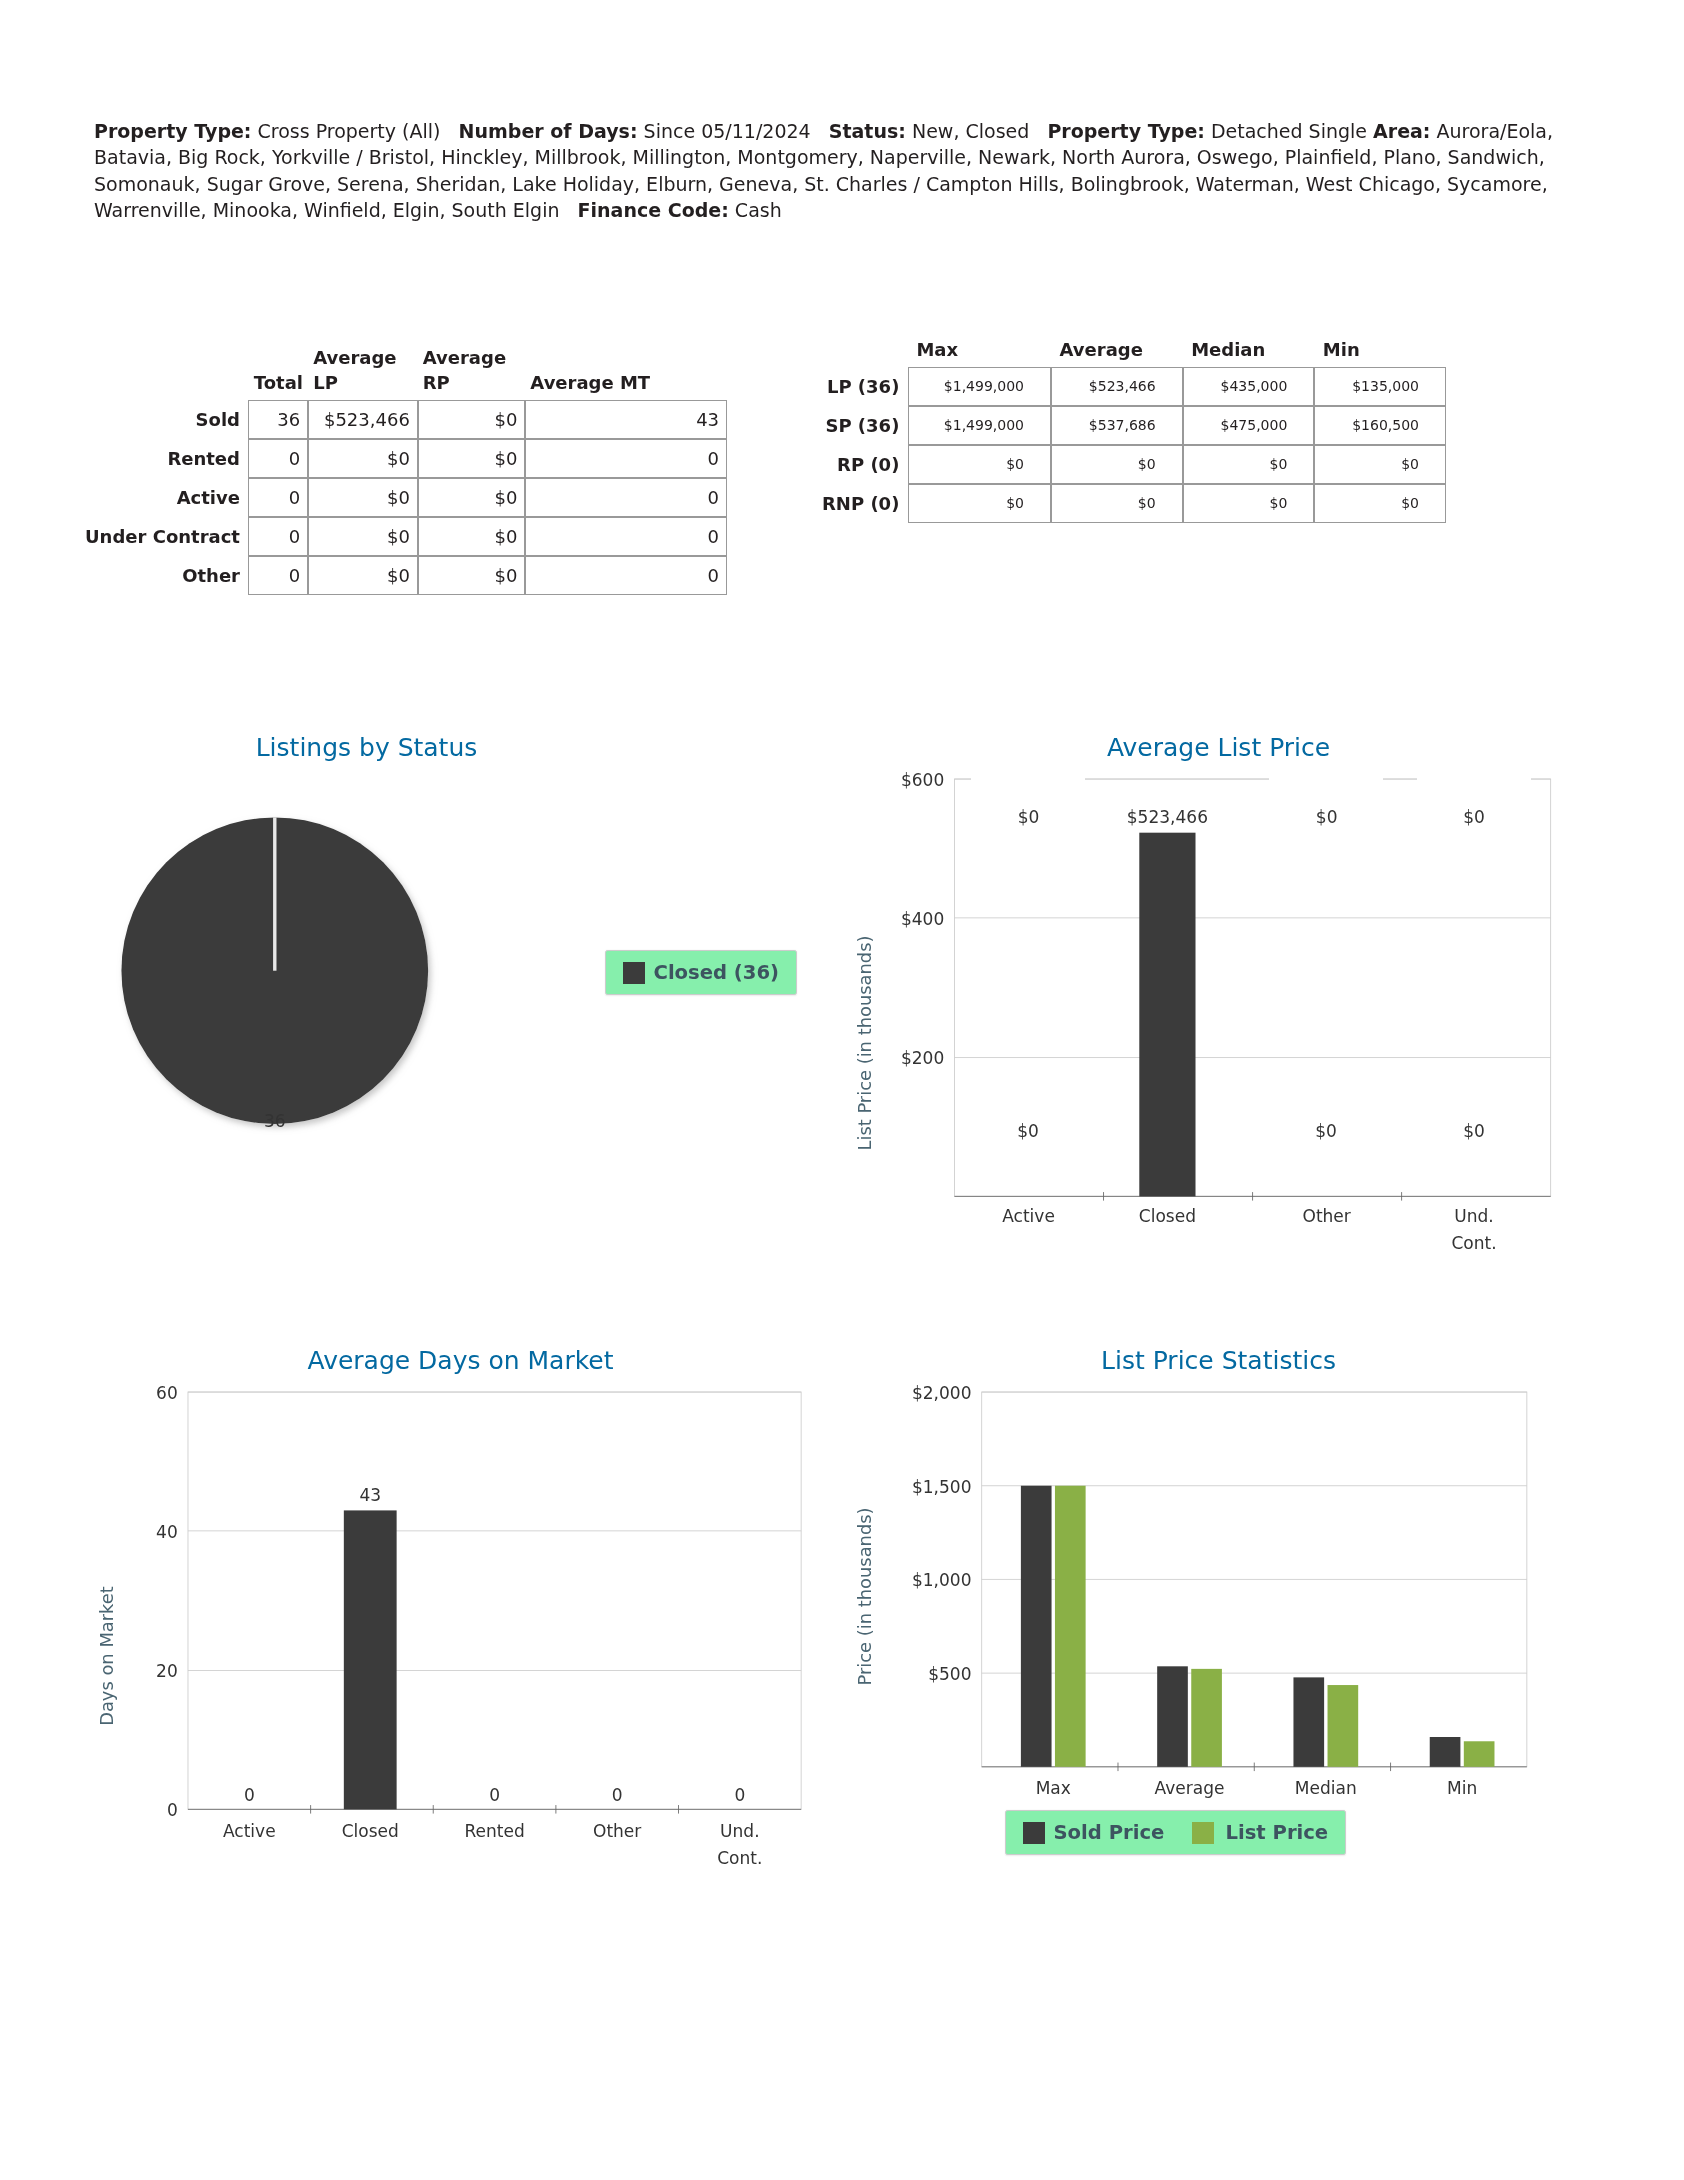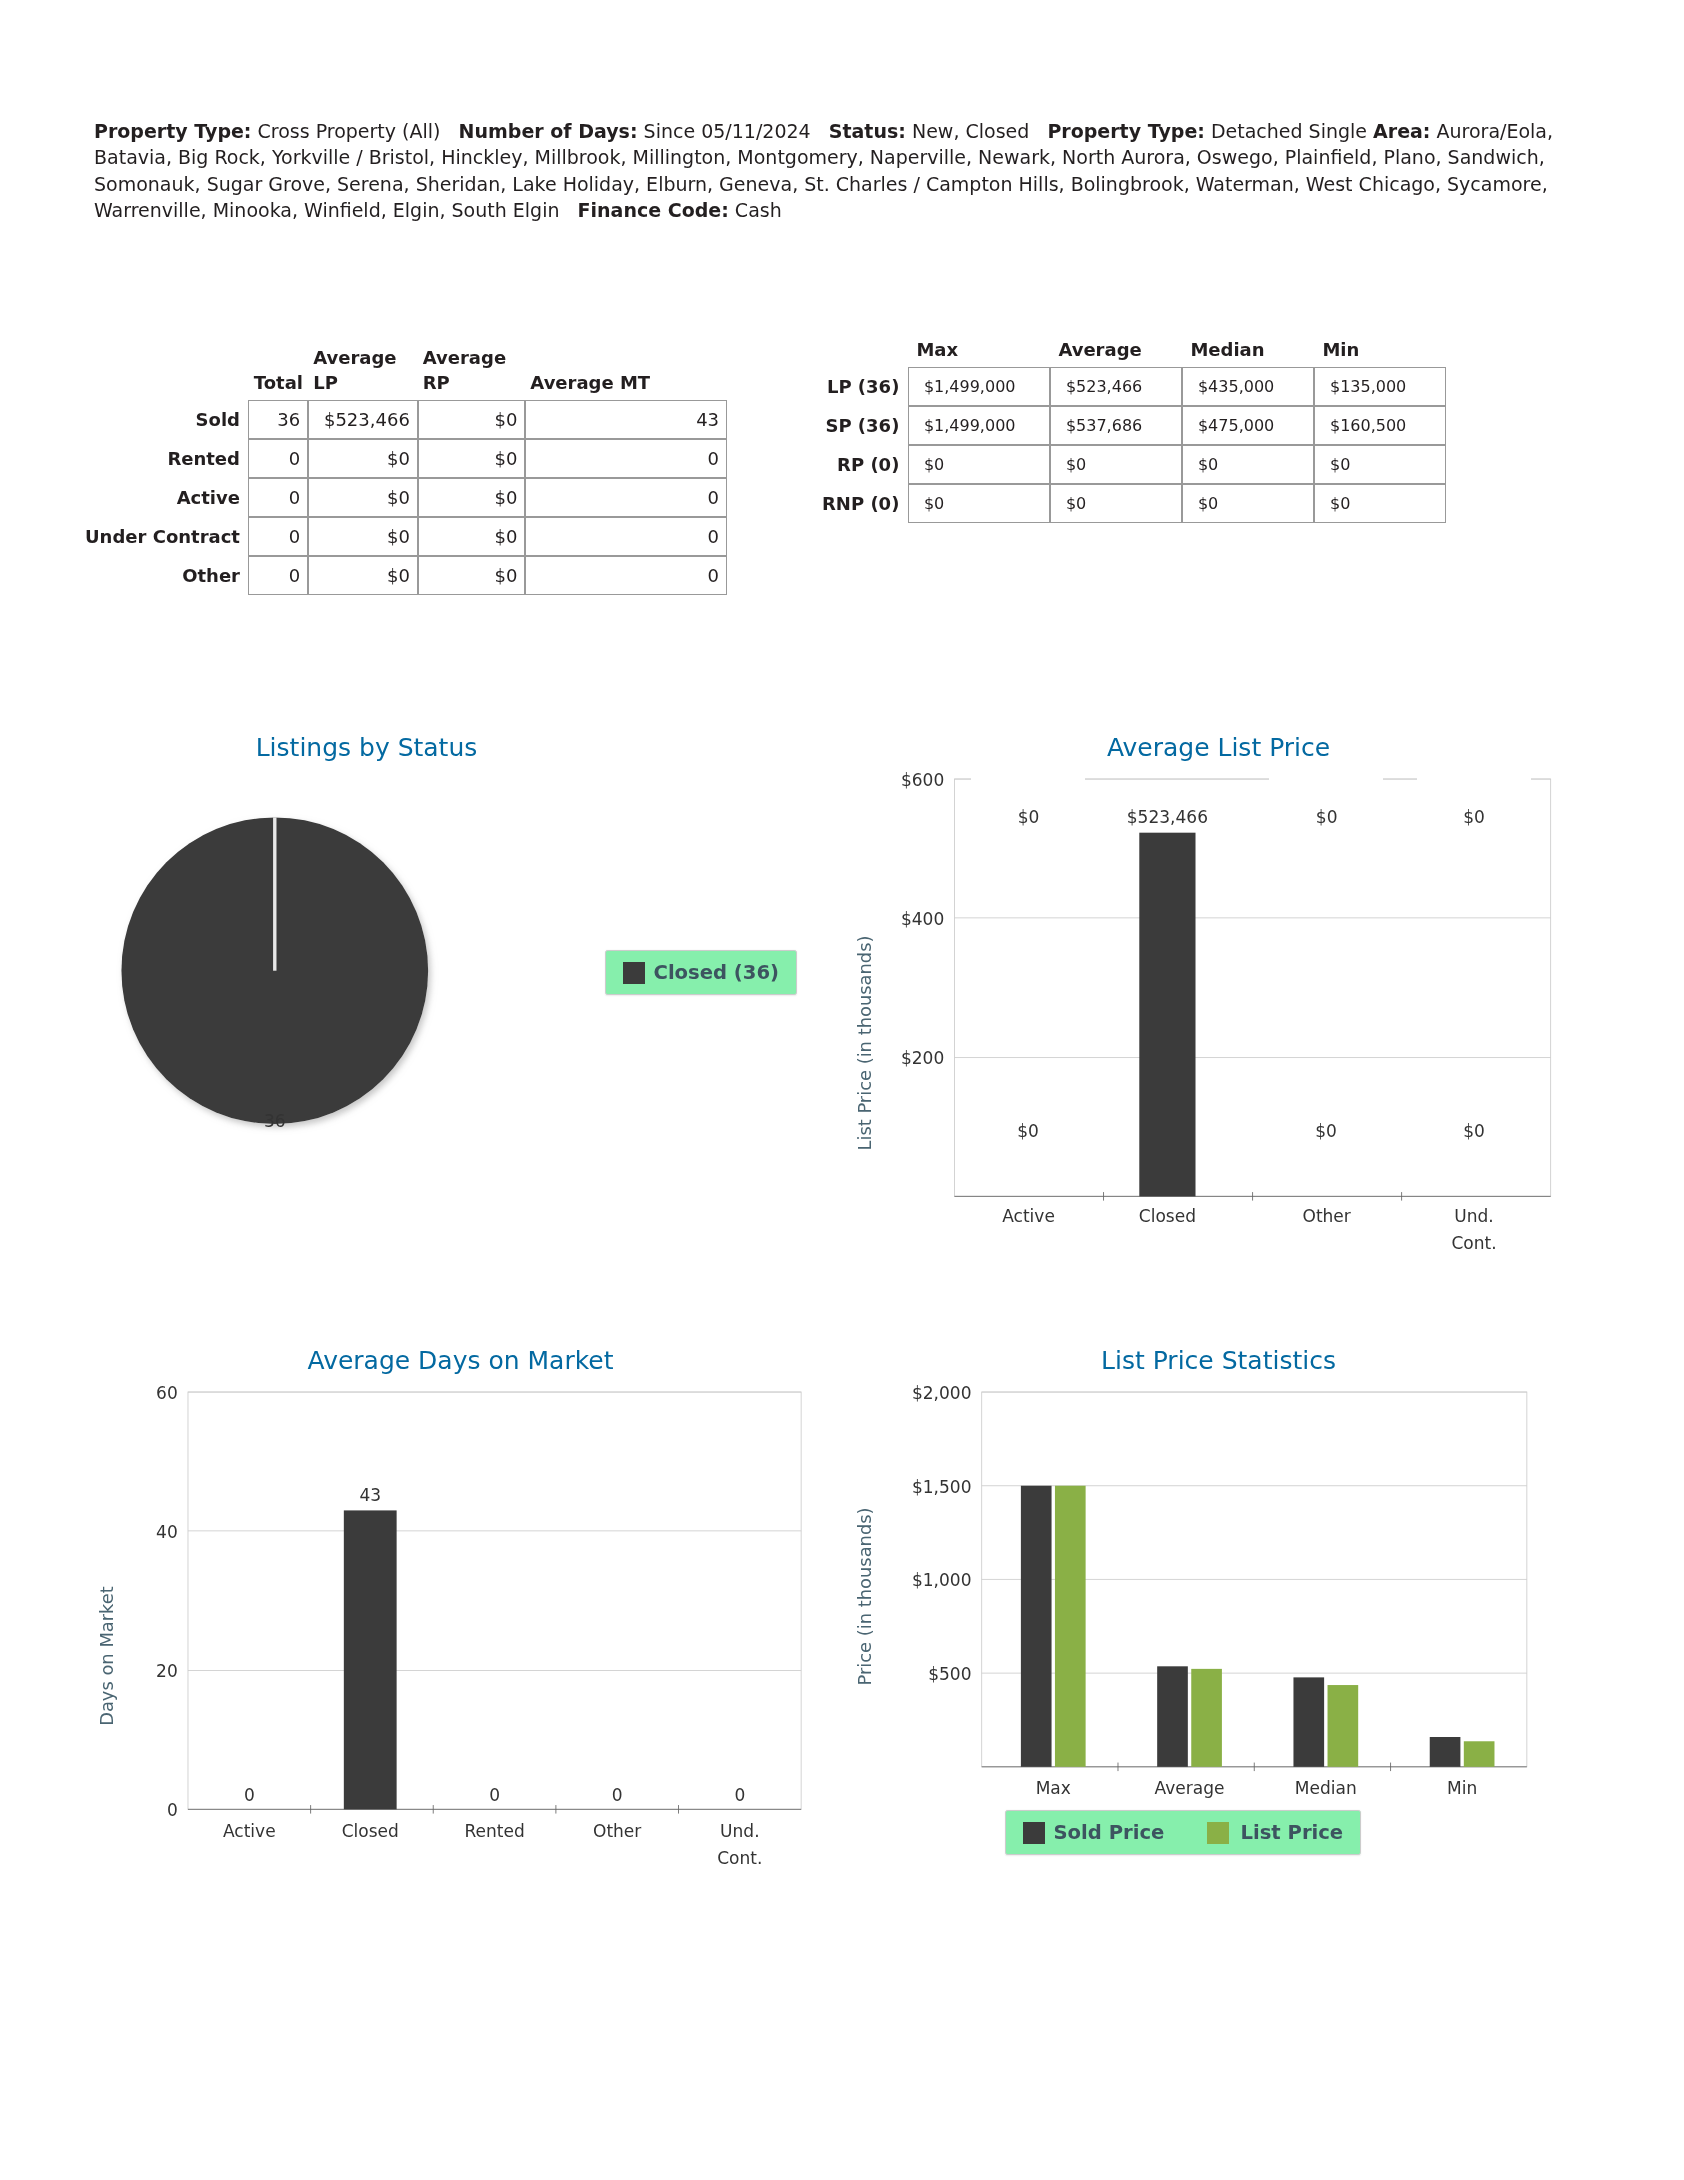"$1,499,000" #stats-table td.cell { font-size: 16px -> 14px; padding: 0 15px -> 0 26px; text-align: none -> right }
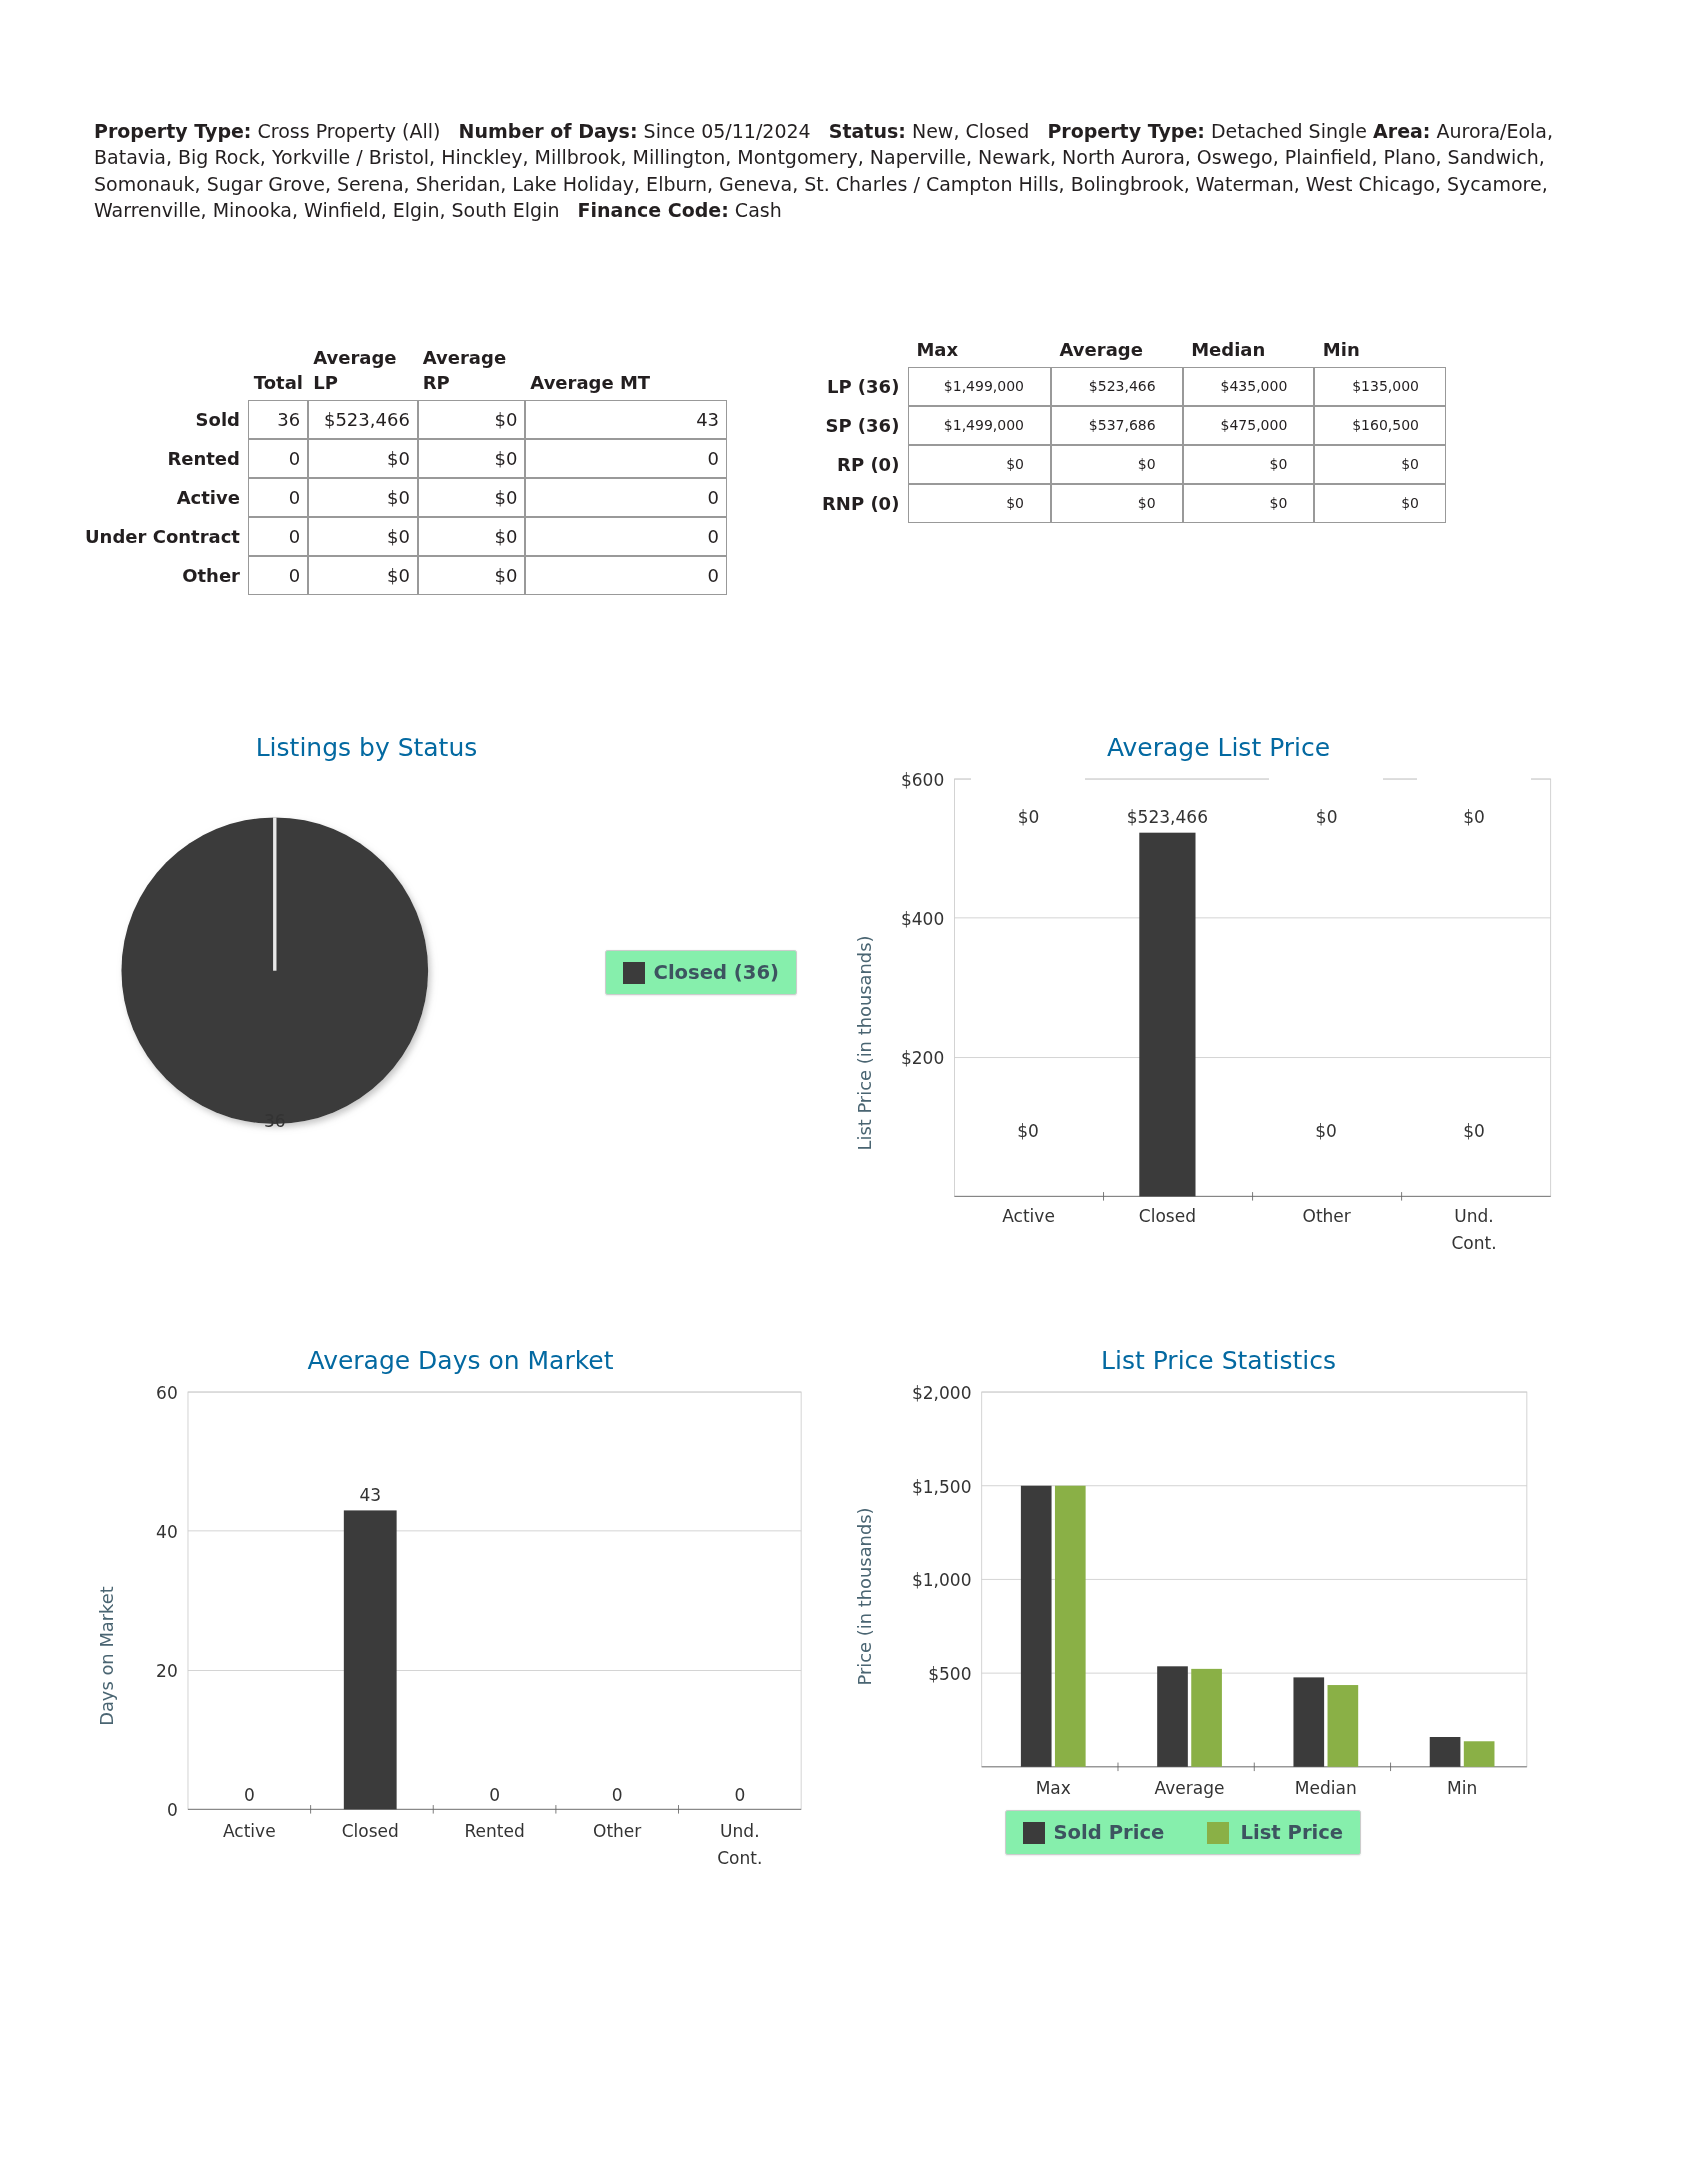"List Price" span.legend-item { margin-left: 33px -> 18px }
